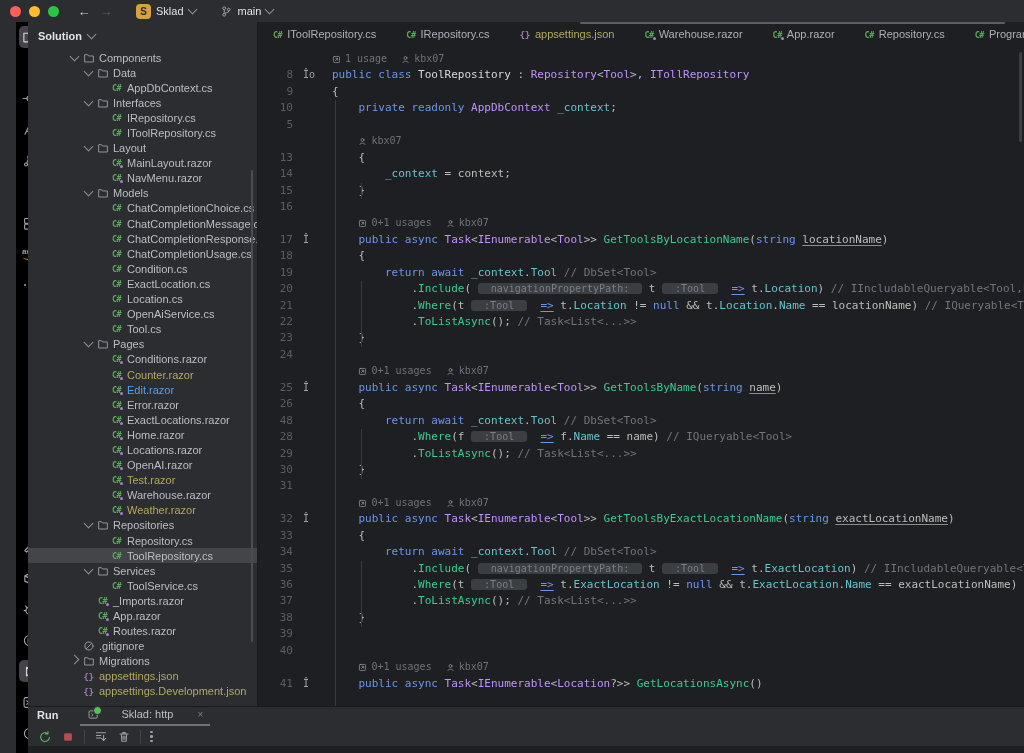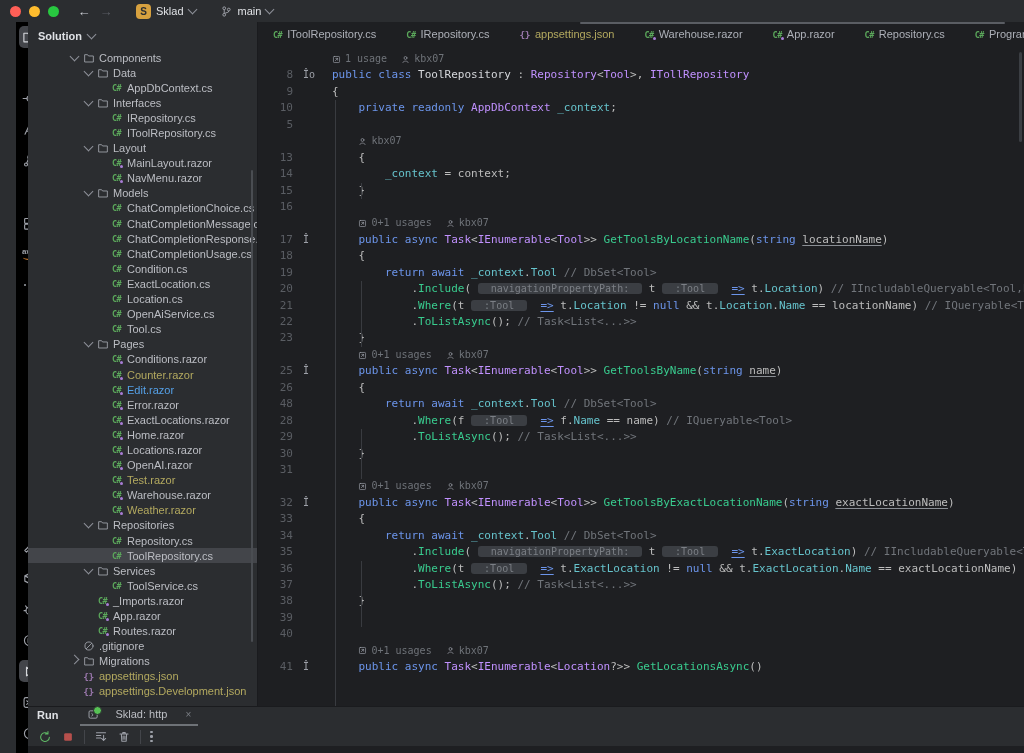"24" div.code-row { html: none -> <div><div><div>24</div><div></div></div><div></div></div> }
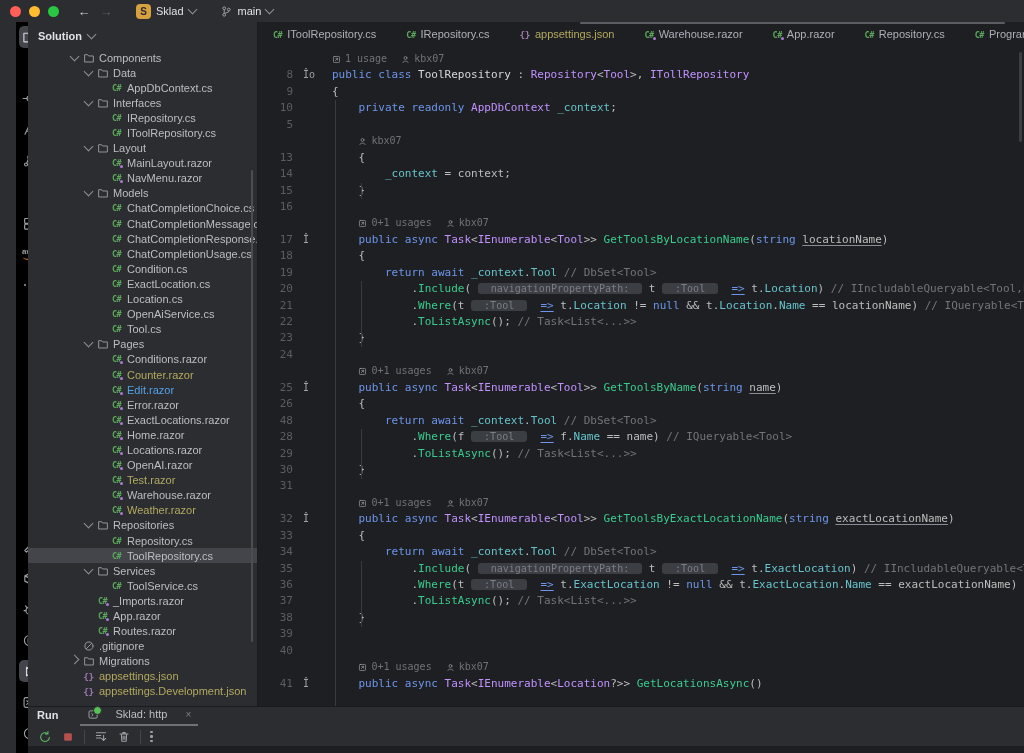"Sklad: http" .run-tab { gap: 15px -> 21px }
